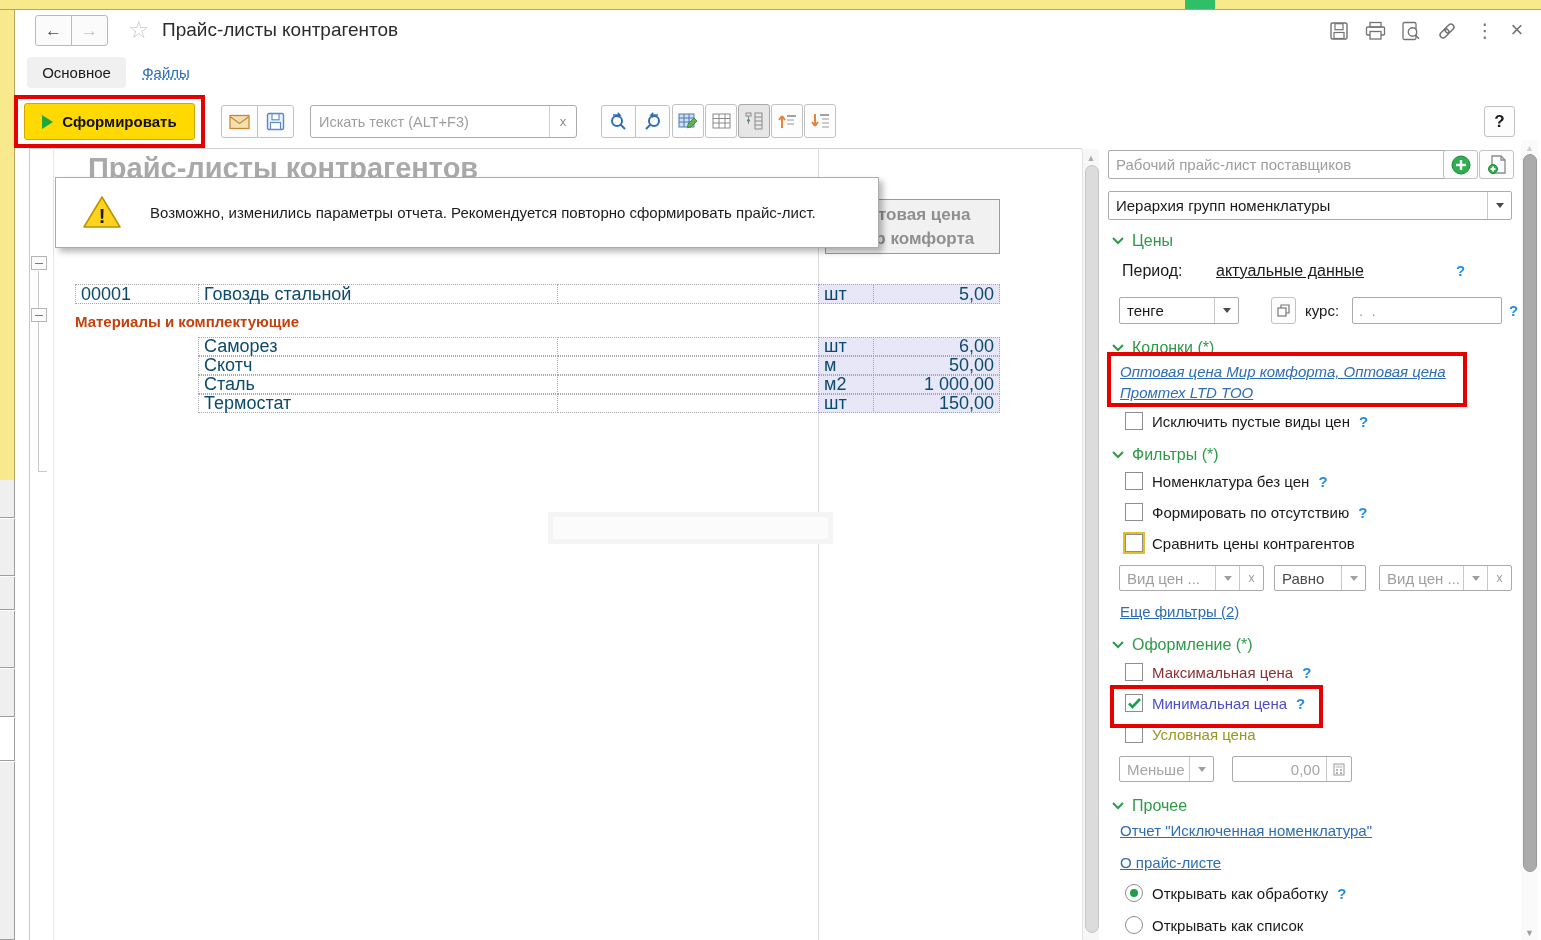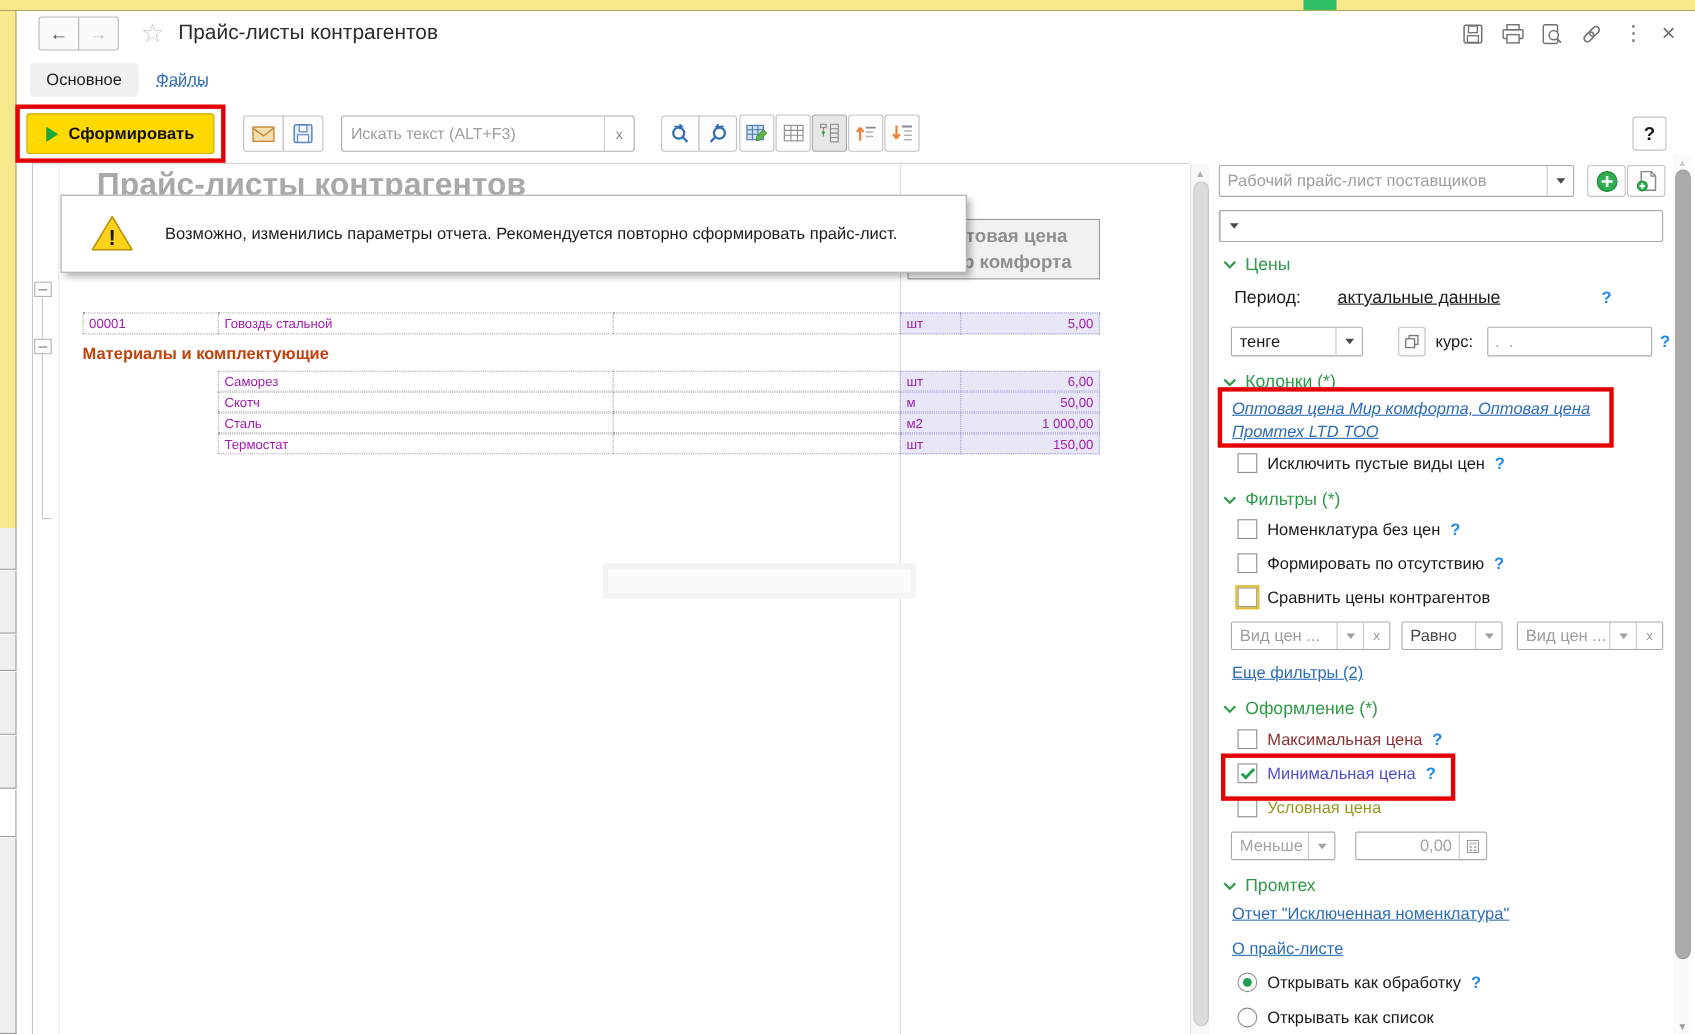"Рабочий прайс-лист поставщиков" div.abs { width: 323px -> 368px }
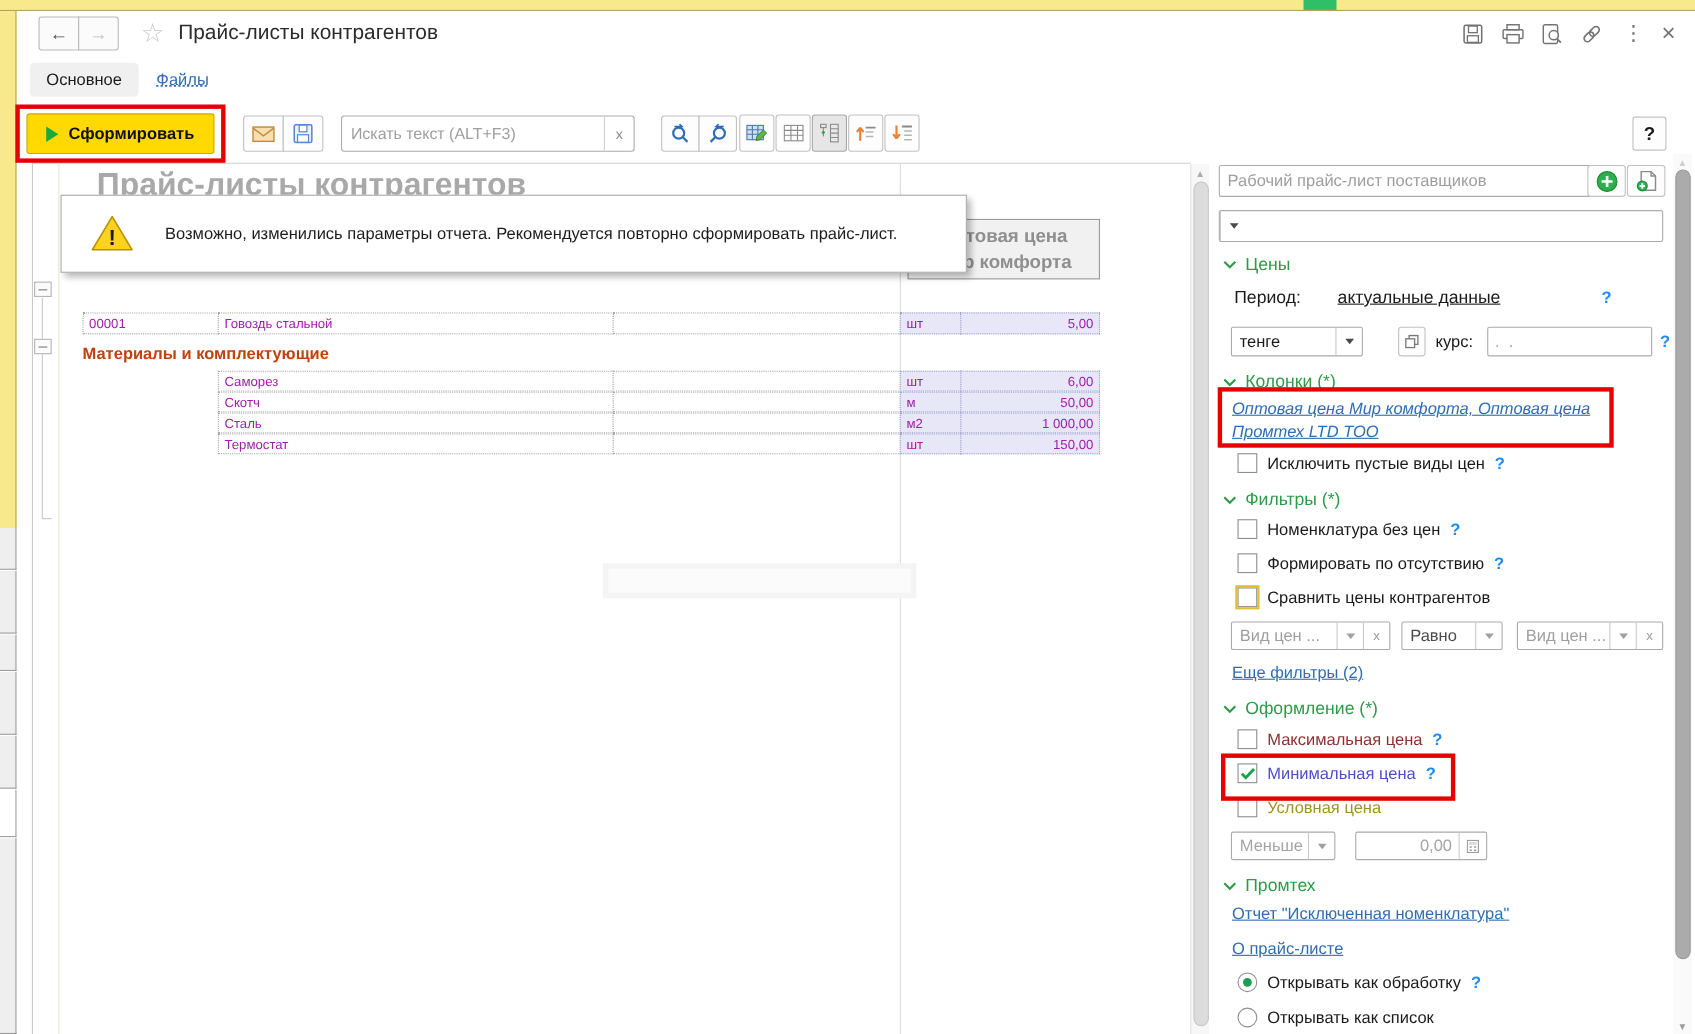"Иерархия групп номенклатуры" span.val { html: none -> <span>Иерархия групп номенклатуры</span> }
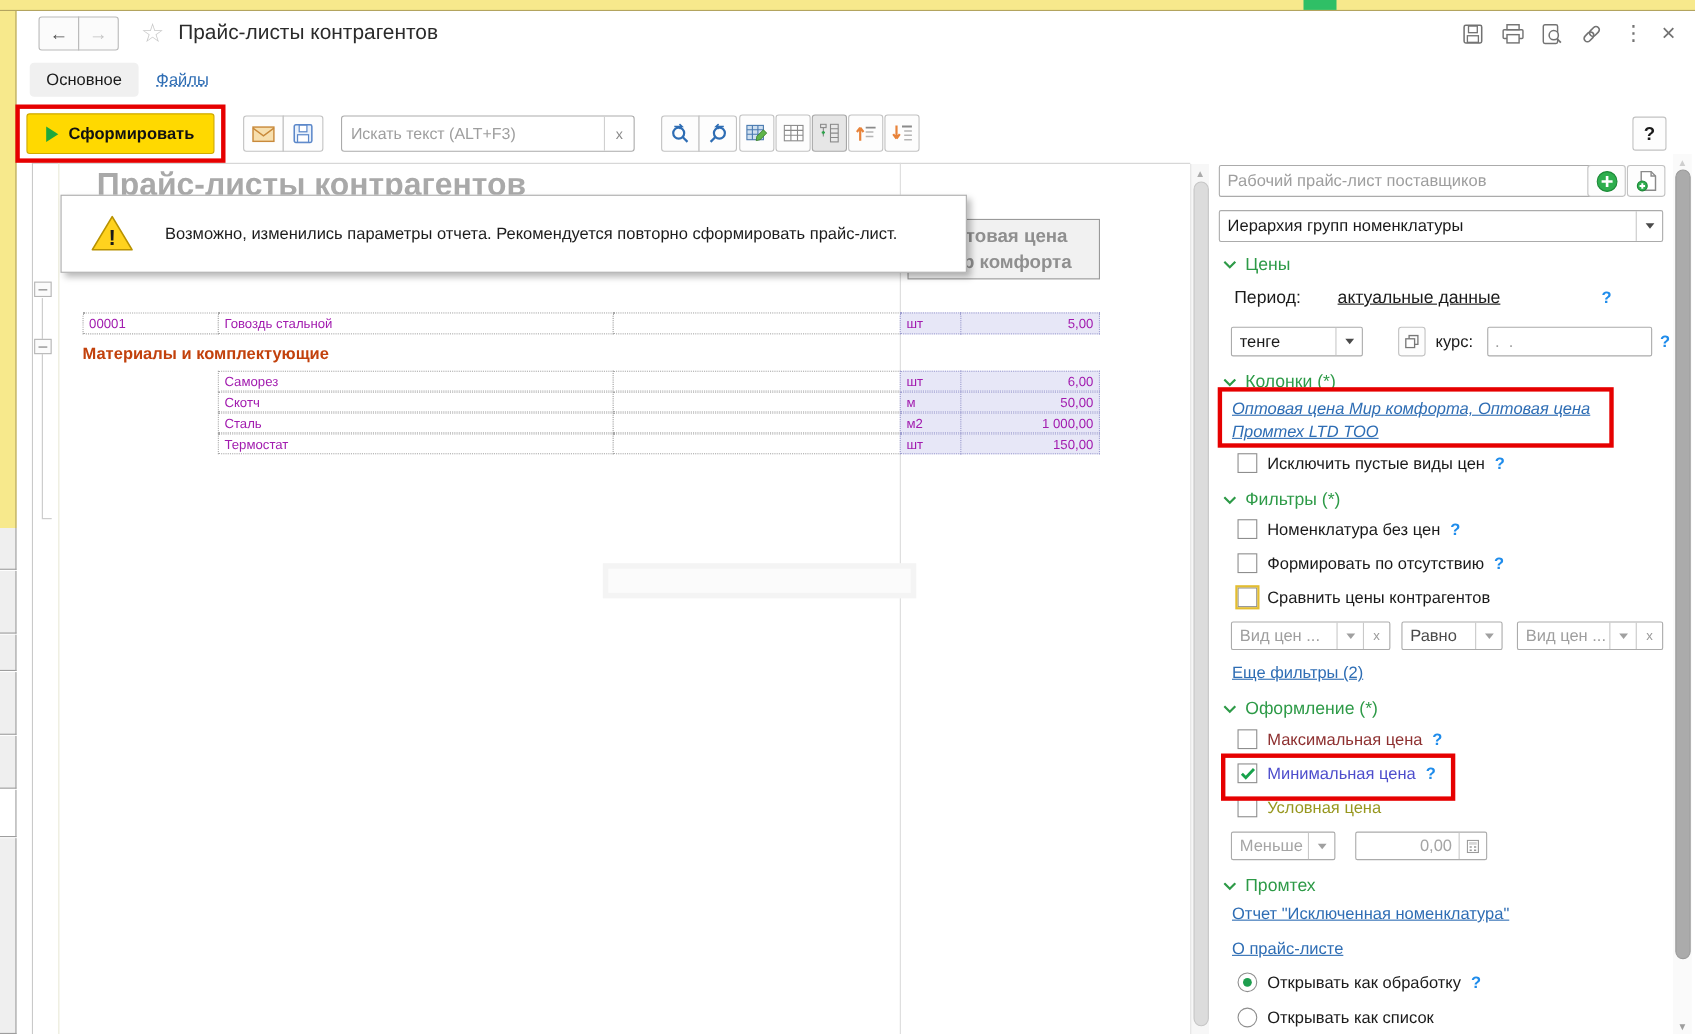"00001" .cell { color: #a21caf -> #0c4a6e; font-size: 12px -> 18px }
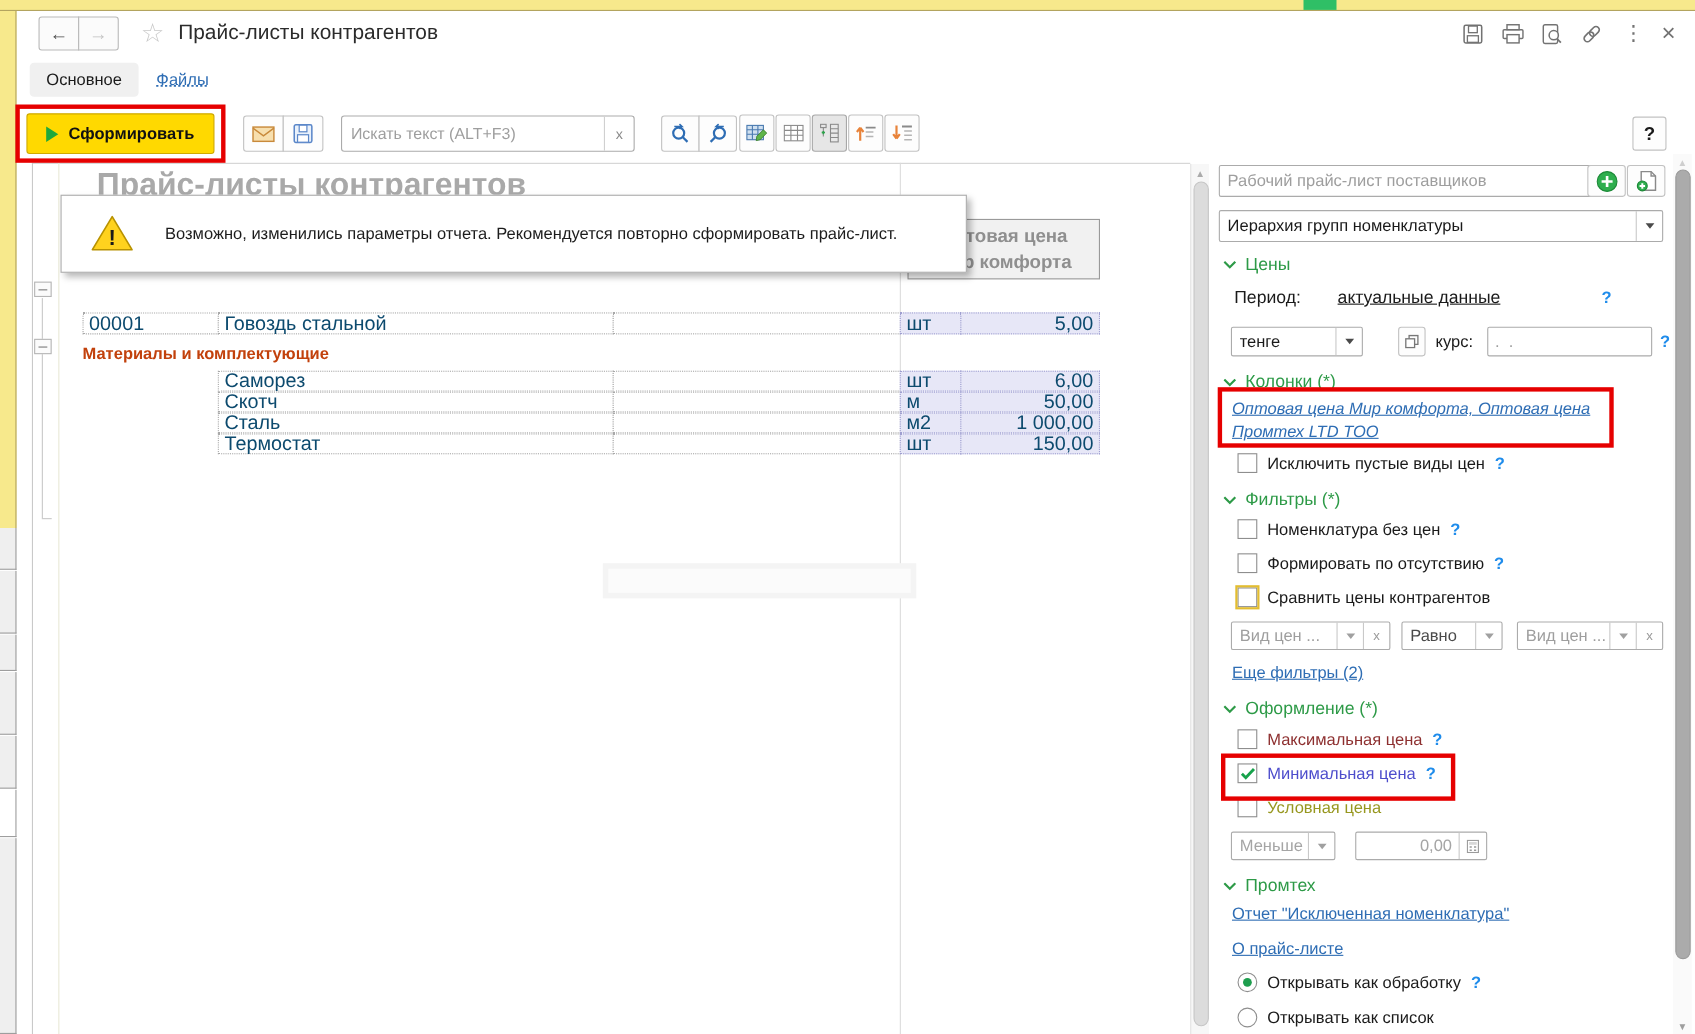"Промтех" span { text: Промтех -> Прочее }
